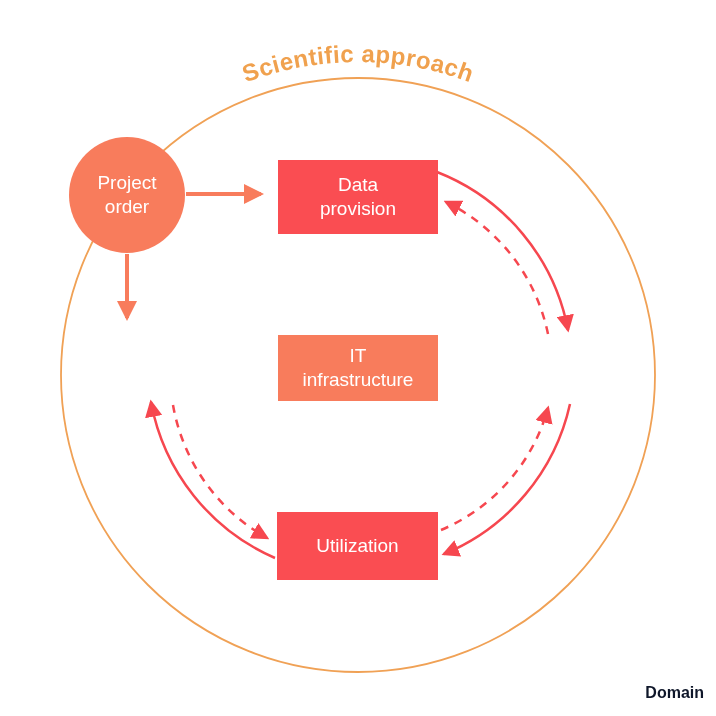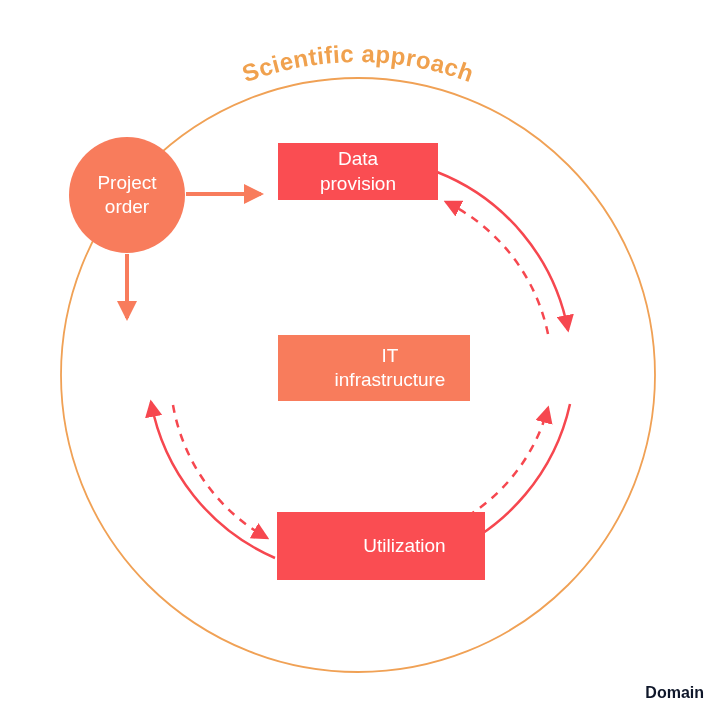"Data" #node-data-provision { height: 57px -> 74px; top: 143px -> 160px }
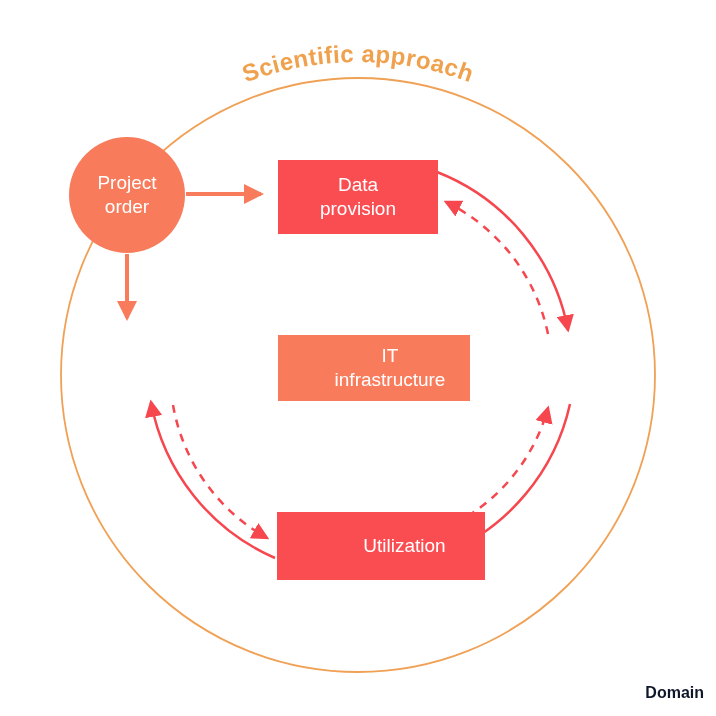"IT" #node-it { padding-left: 32px -> none }
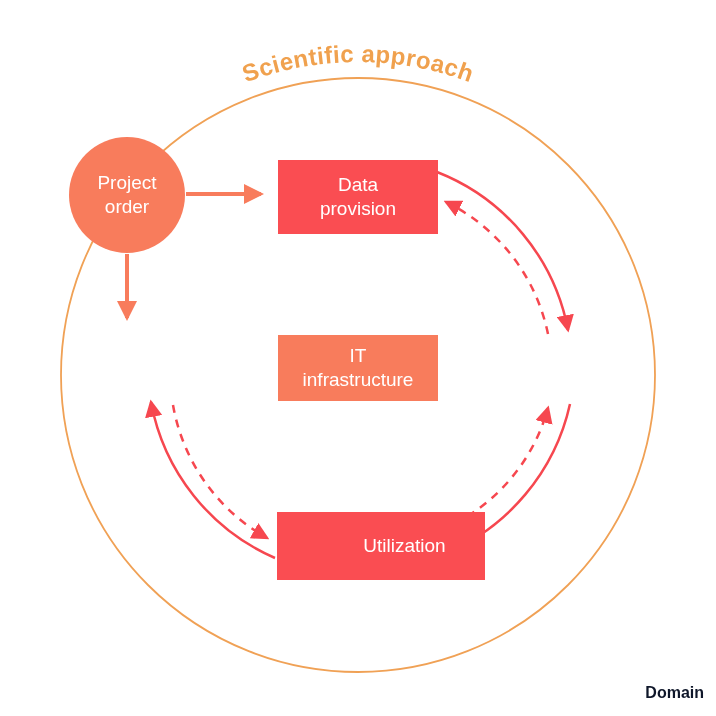"Utilization" #node-utilization { padding-left: 47px -> none }
